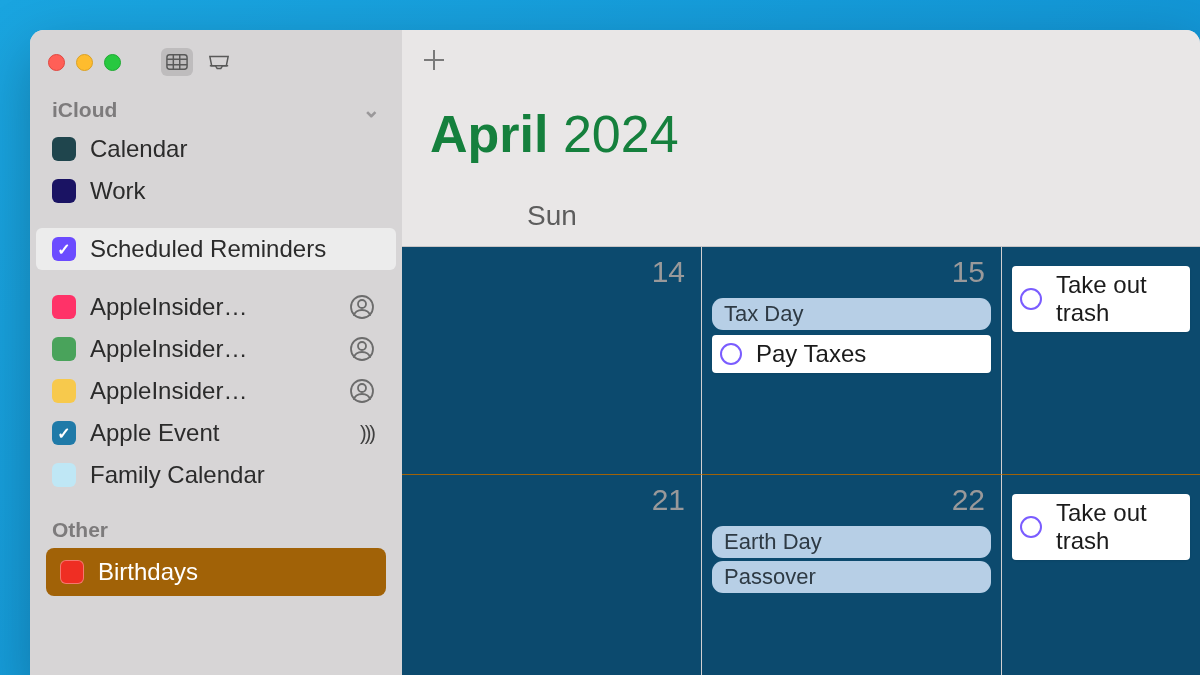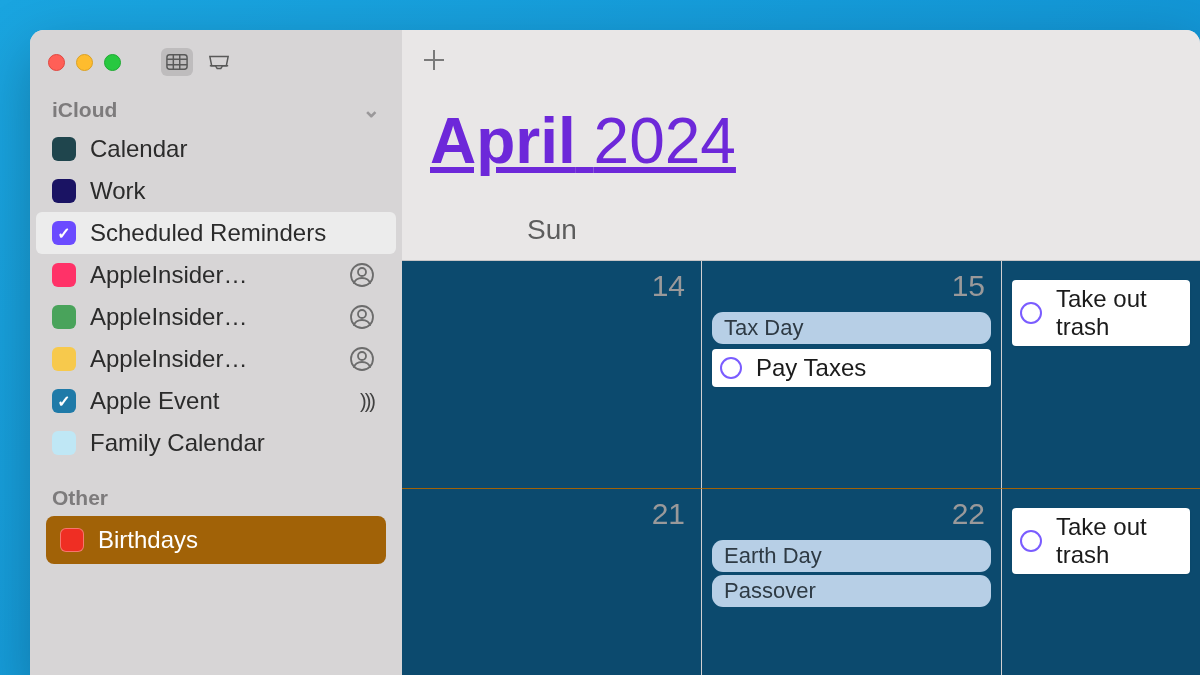"April 2024" .month-title { color: #6d28d9 -> #15803d; font-size: 64px -> 52px; text-decoration: underline -> none }
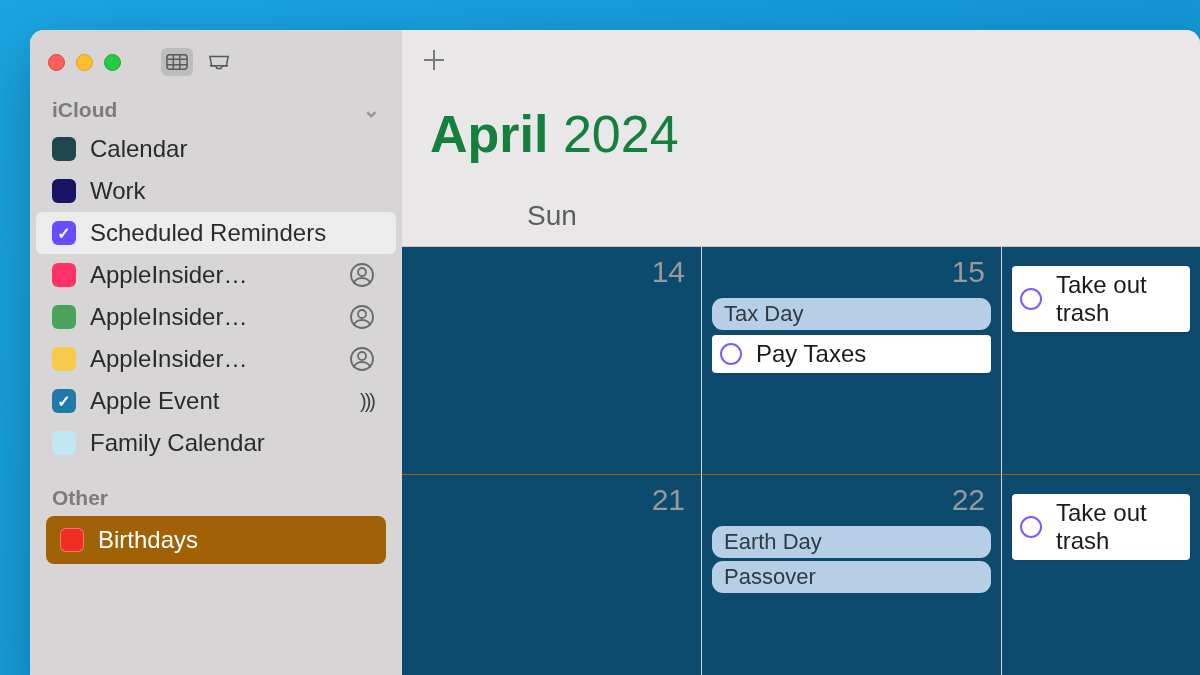"Scheduled Reminders" .cal-item.selected { margin: 0 6px -> 16px 6px }
